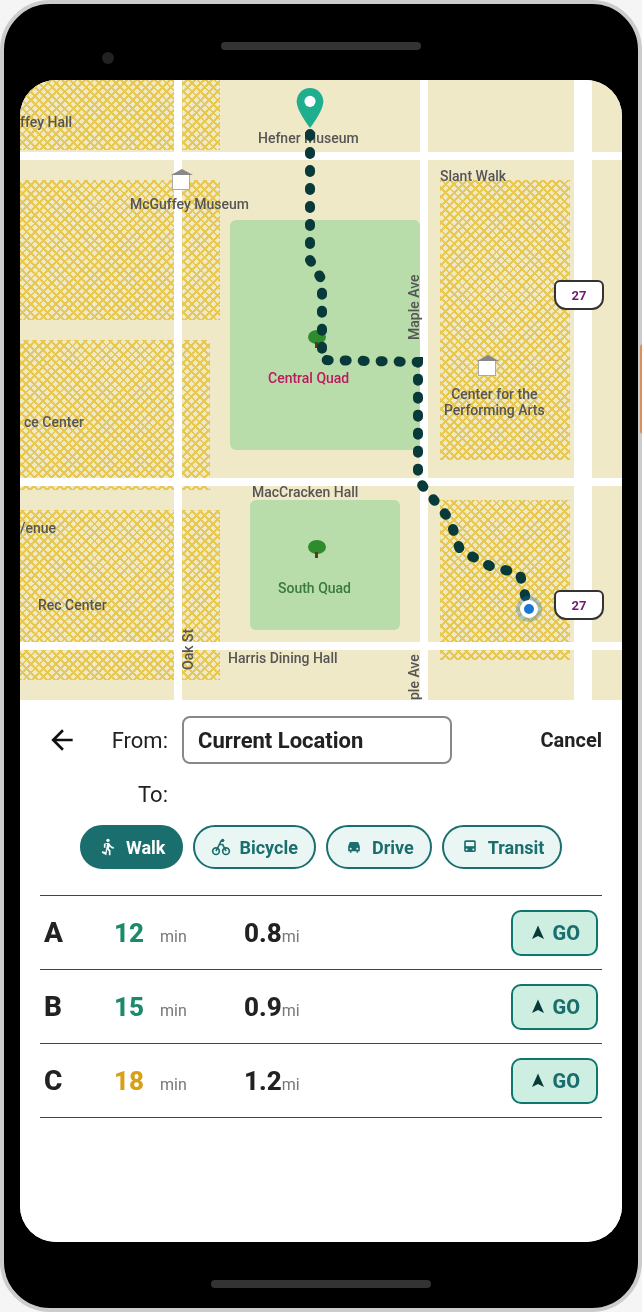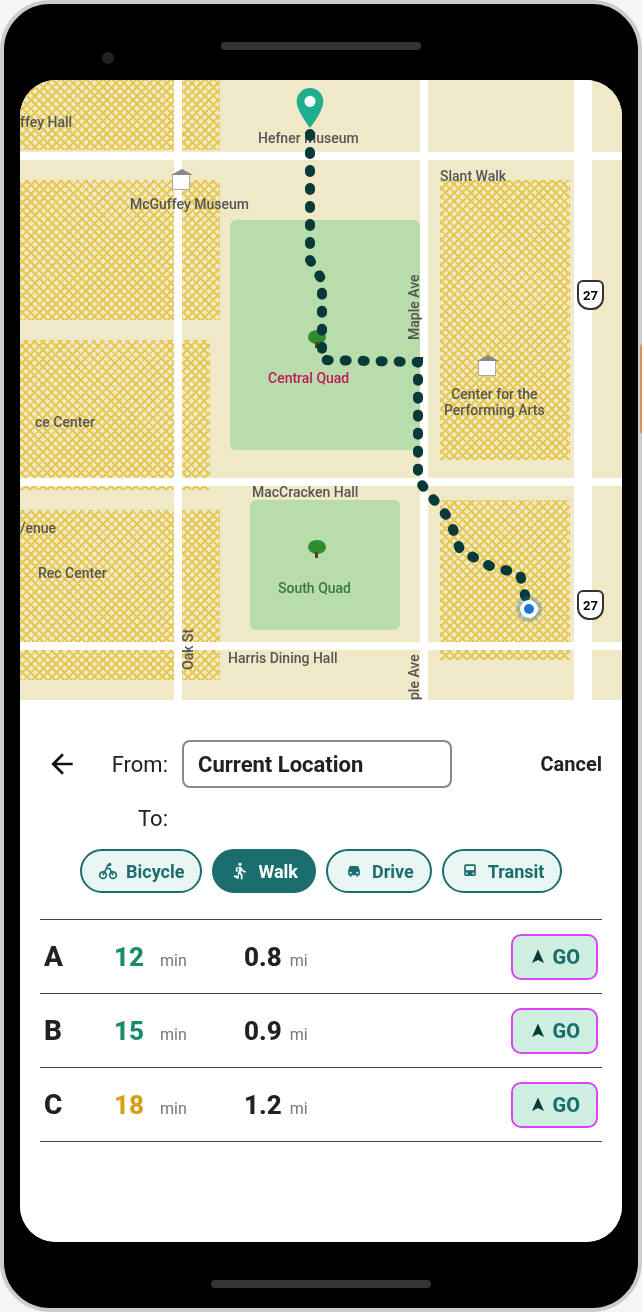"27" .hwy-shield { color: #000000 -> #701a75; width: 27px -> 50px }
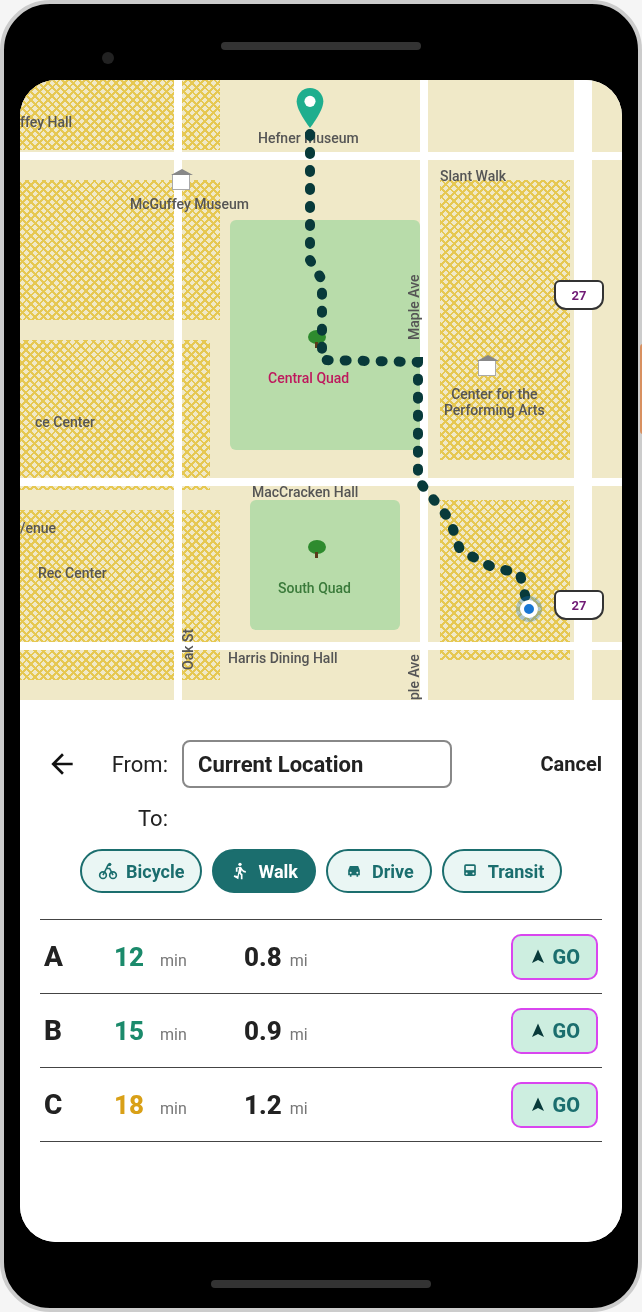"ce Center" span.map-label { left: 15px -> 4px }
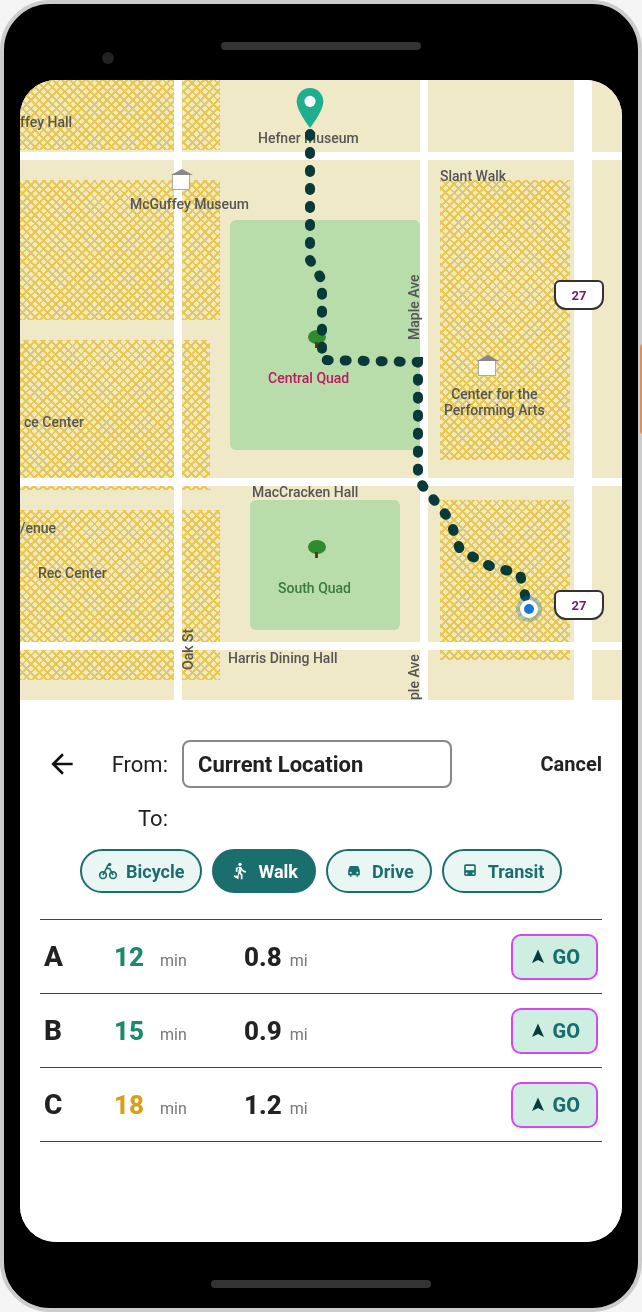"Rec Center" span.map-label { top: 485px -> 517px }
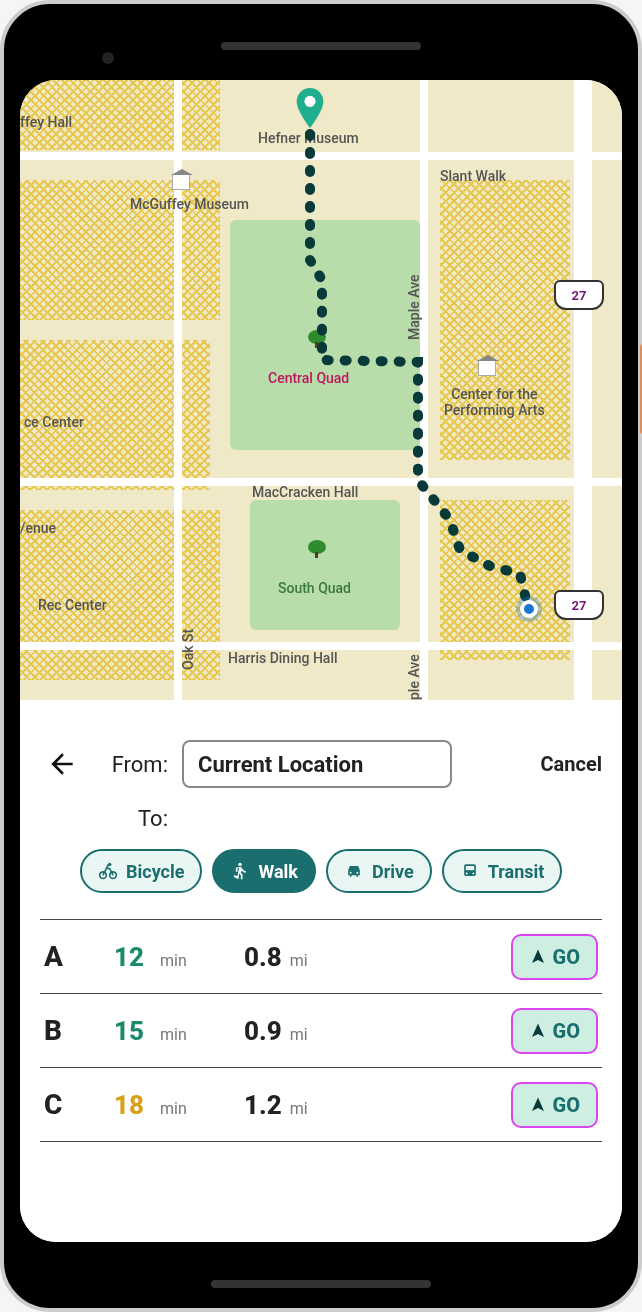"From:" .panel { padding: 40px 20px 0 -> 16px 20px 0 }
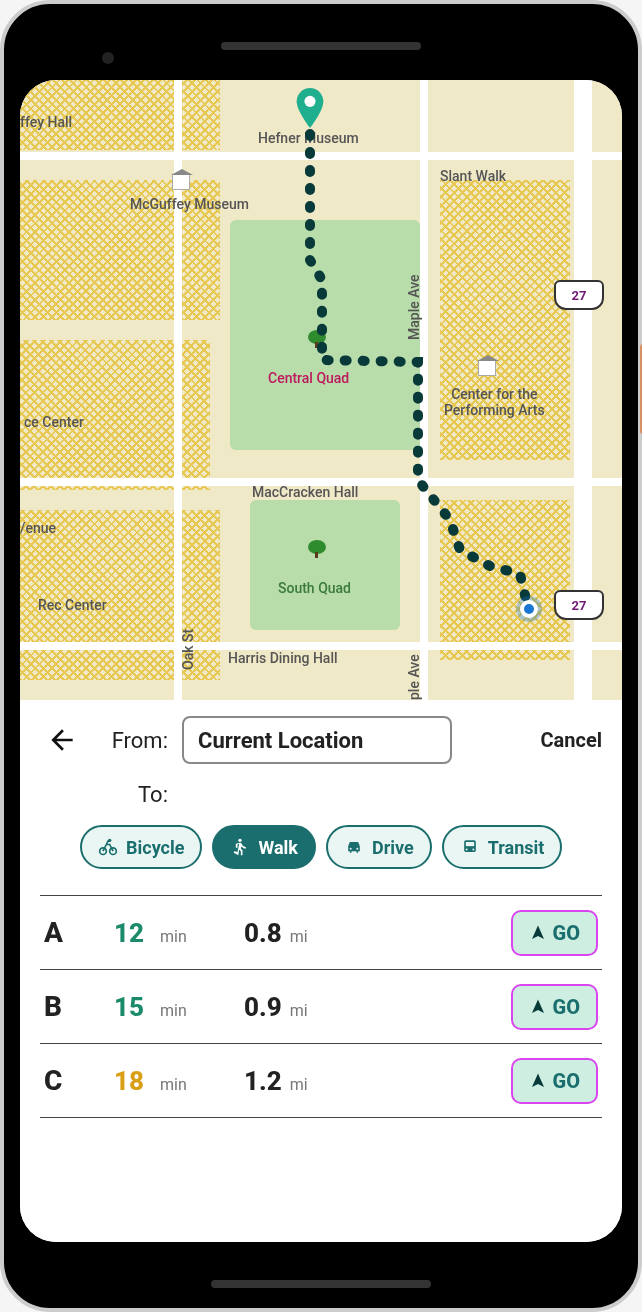"Bicycle" div.mode-chip { order: before "Walk" -> after "Walk" }
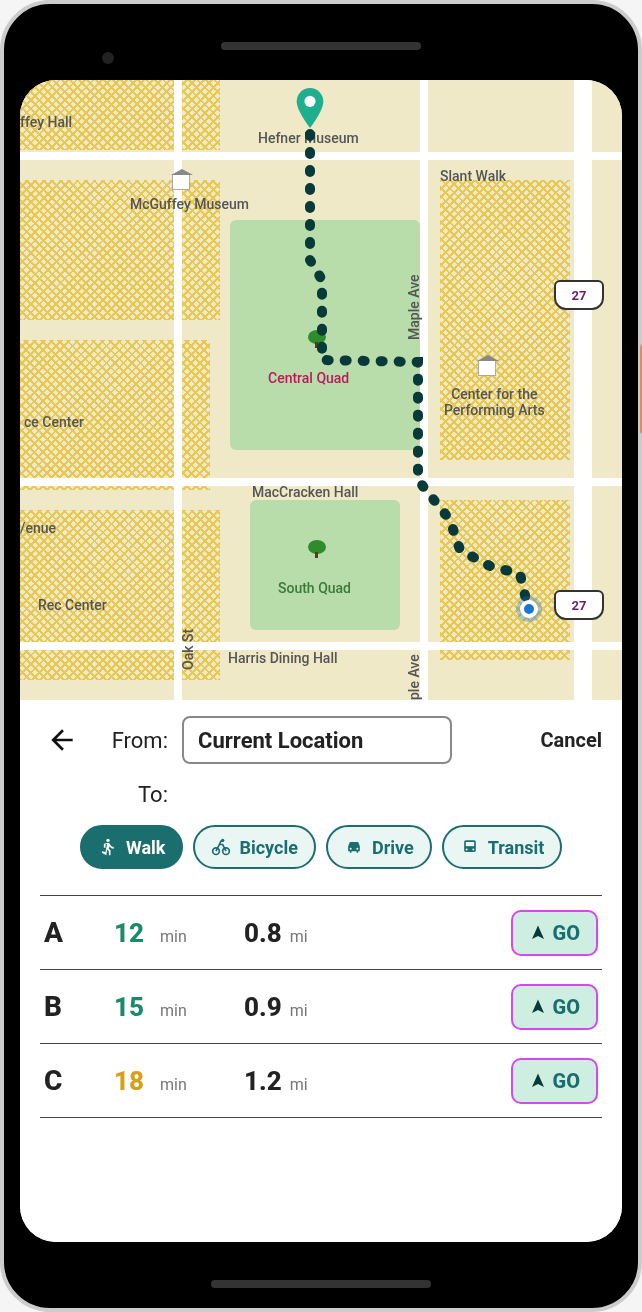"0.8" .route-dist { gap: 8px -> none }
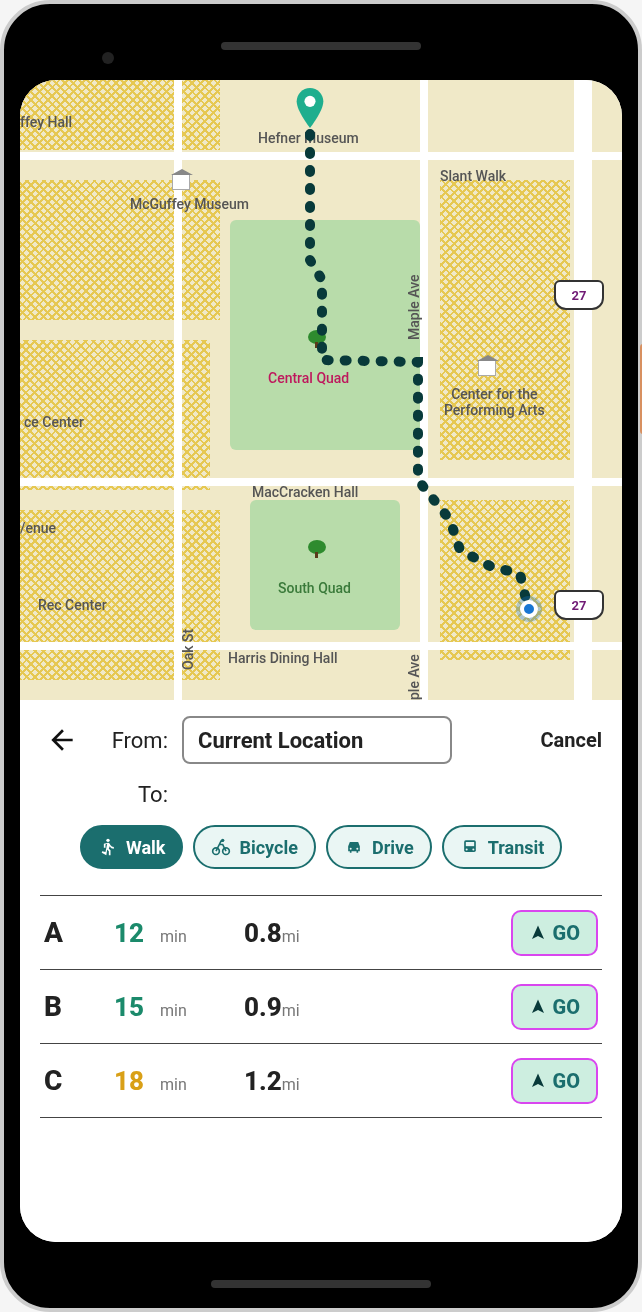"GO" .go-btn { border: 2px solid #d946ef -> 2px solid #0f766e }
